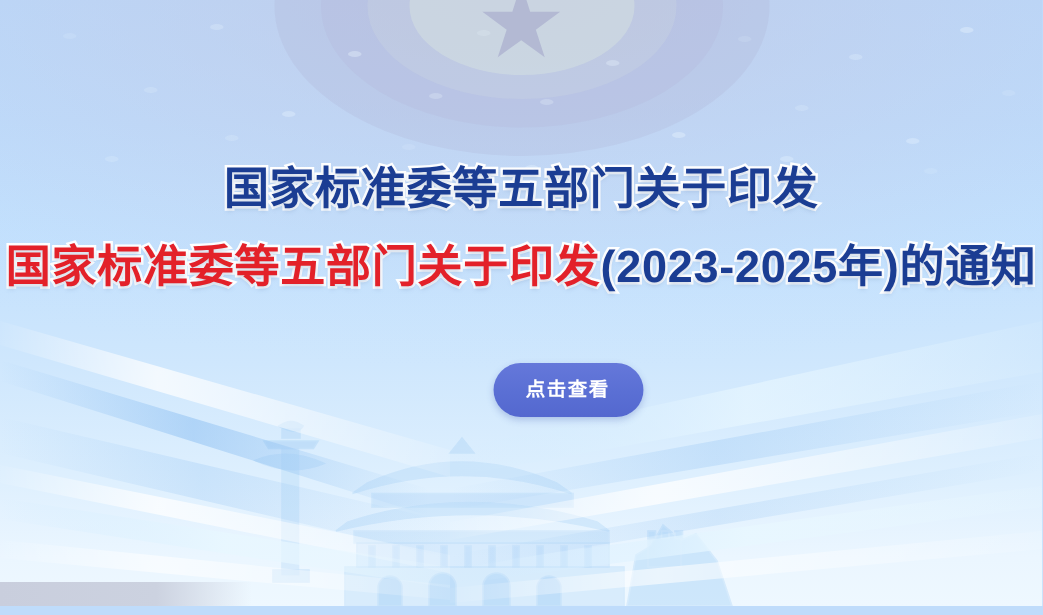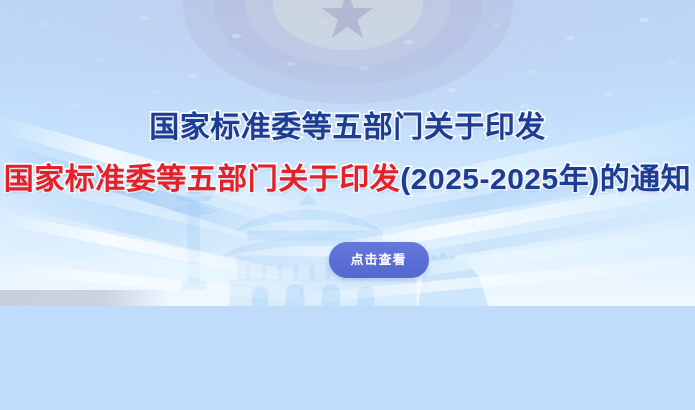"国家标准委等五部门关于印发" .banner { height: 306px -> 404px }
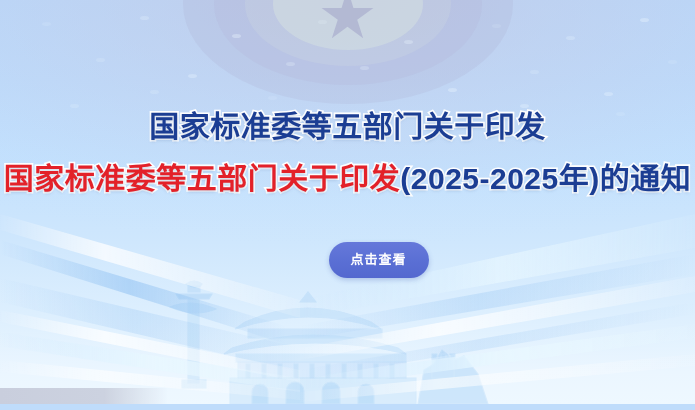"(2025-2025年)的通知" span.nm { text: 2025-2025 -> 2023-2025 }
